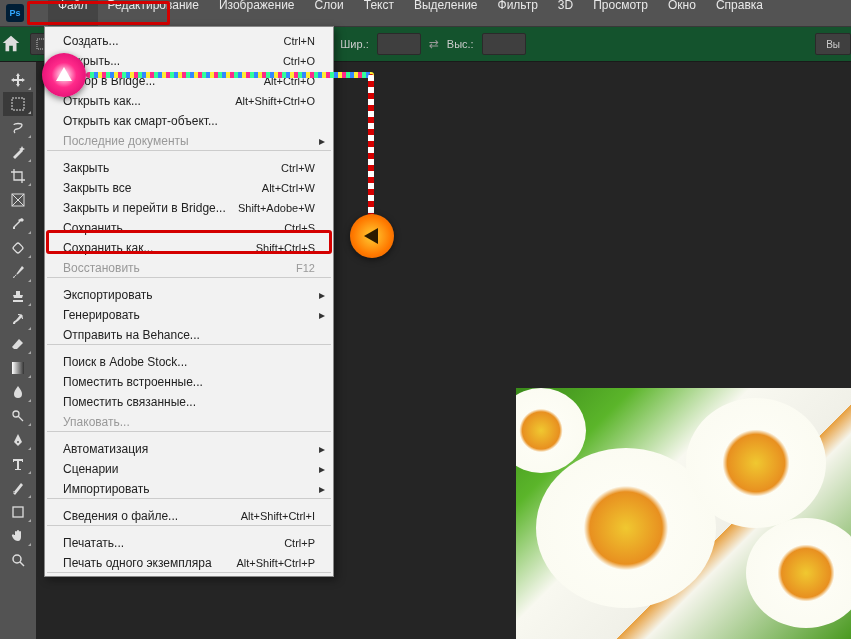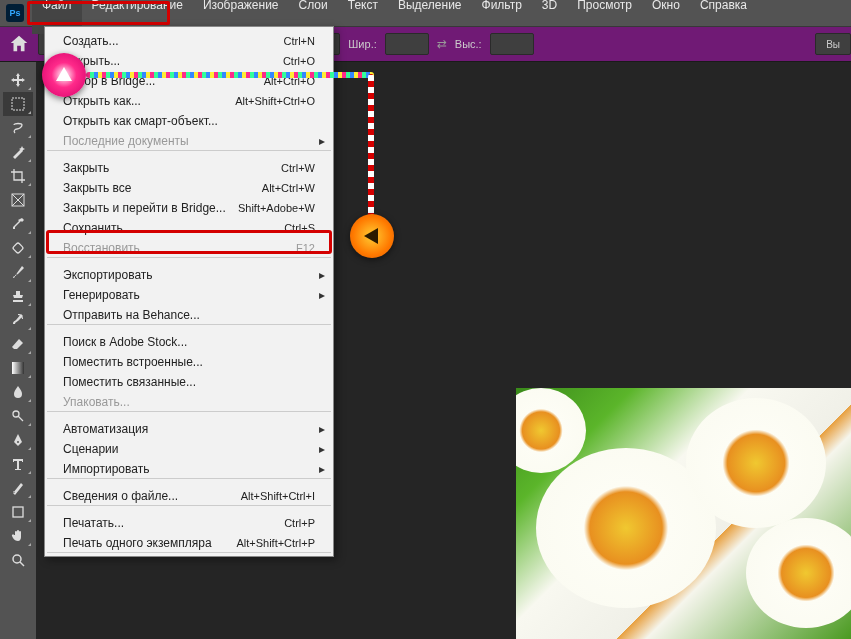"Ps" .app-icon { margin-right: 8px -> 24px }
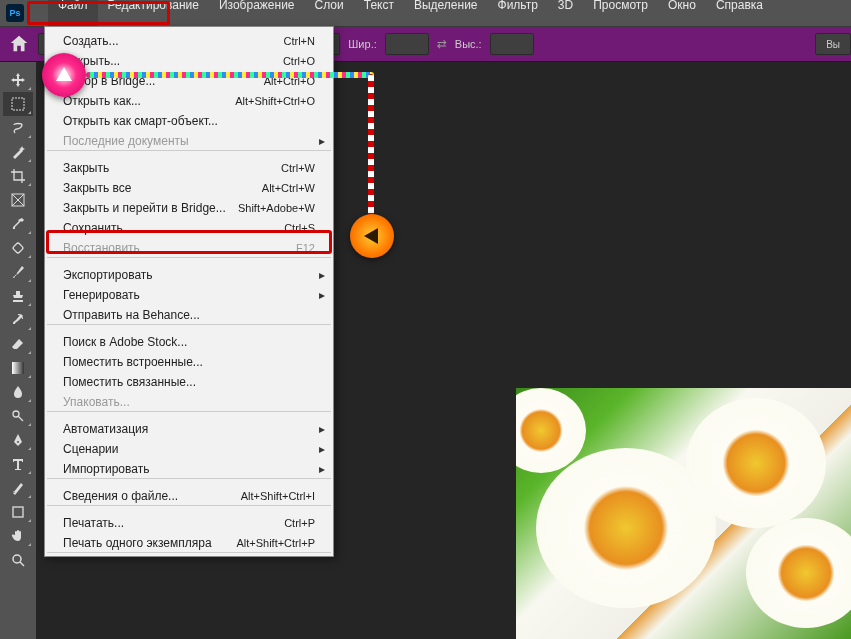"Шир.:" .optbar { background: #701a75 -> #14532d; padding-left: 8px -> none }
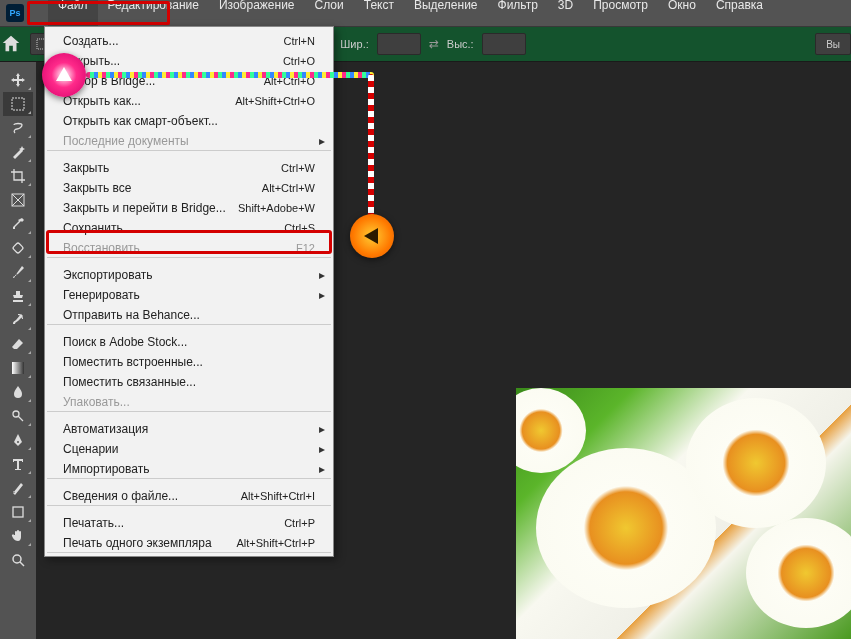"Сохранить как..." div.dd-item { html: none -> <div> <span>Сохранить как...</span> <span>Shift+Ctrl+S</span> </div> }
